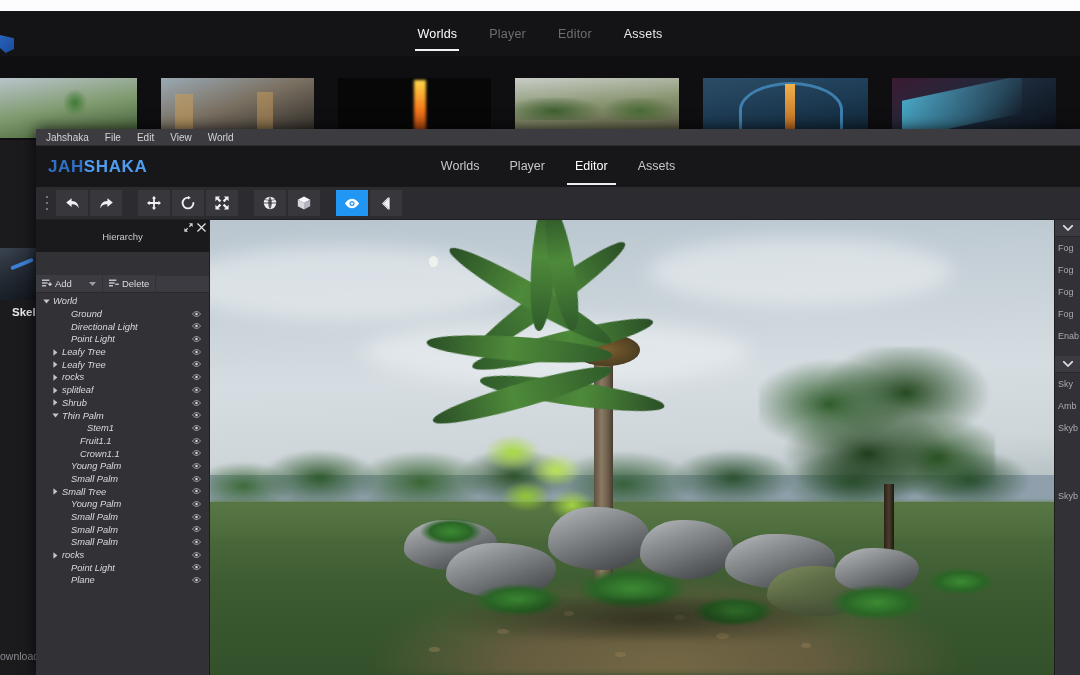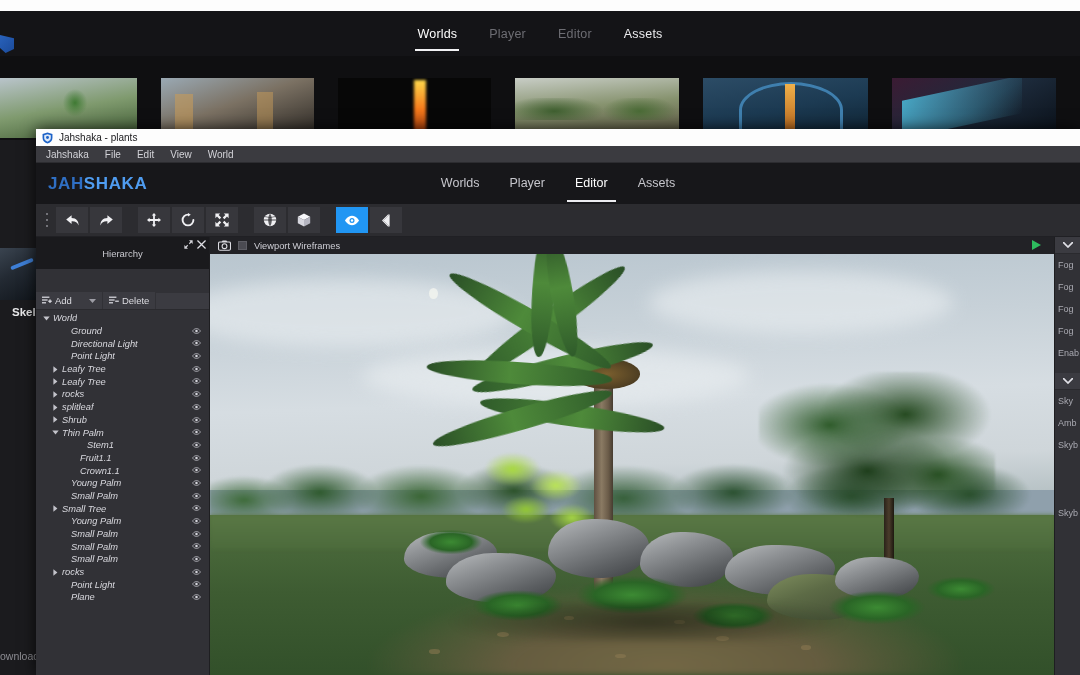"Jahshaka - plants" div.titlebar { html: <div> <svg> <path></path> <path></path> <circle></circle> </svg> <div>Jahshaka - plants</div> </div> -> none }
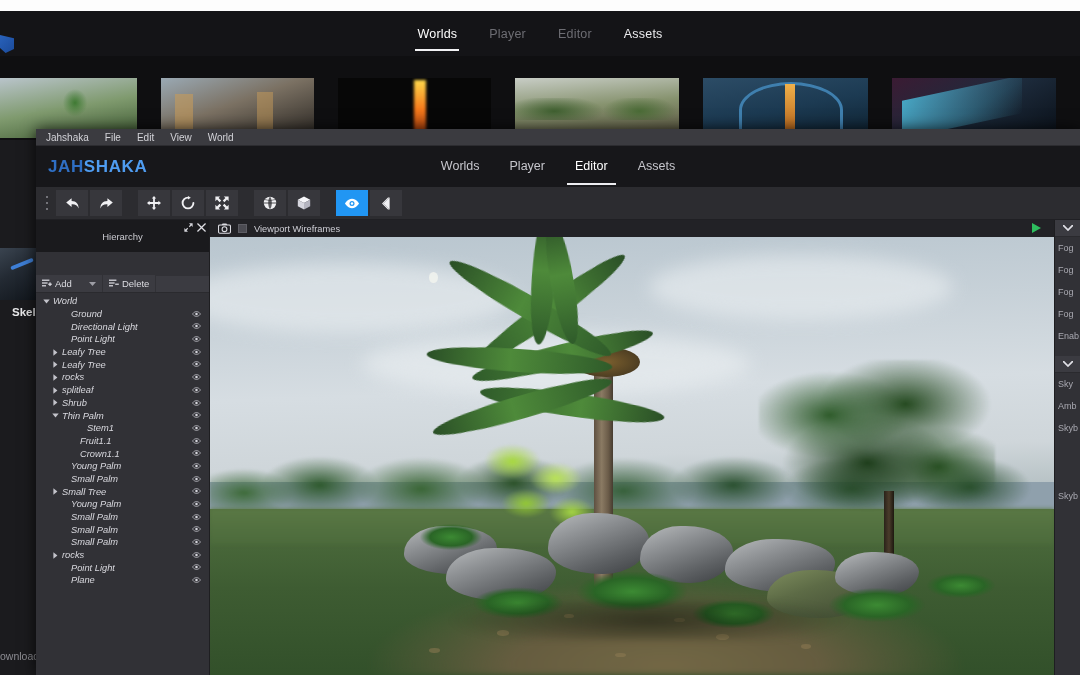"Viewport Wireframes" div.view-toolbar { html: <div> <svg> <rect></rect> <path></path> <circle></circle> </svg> <div></div> <div>Viewport Wireframes</div> <div></div> </div> -> none }
